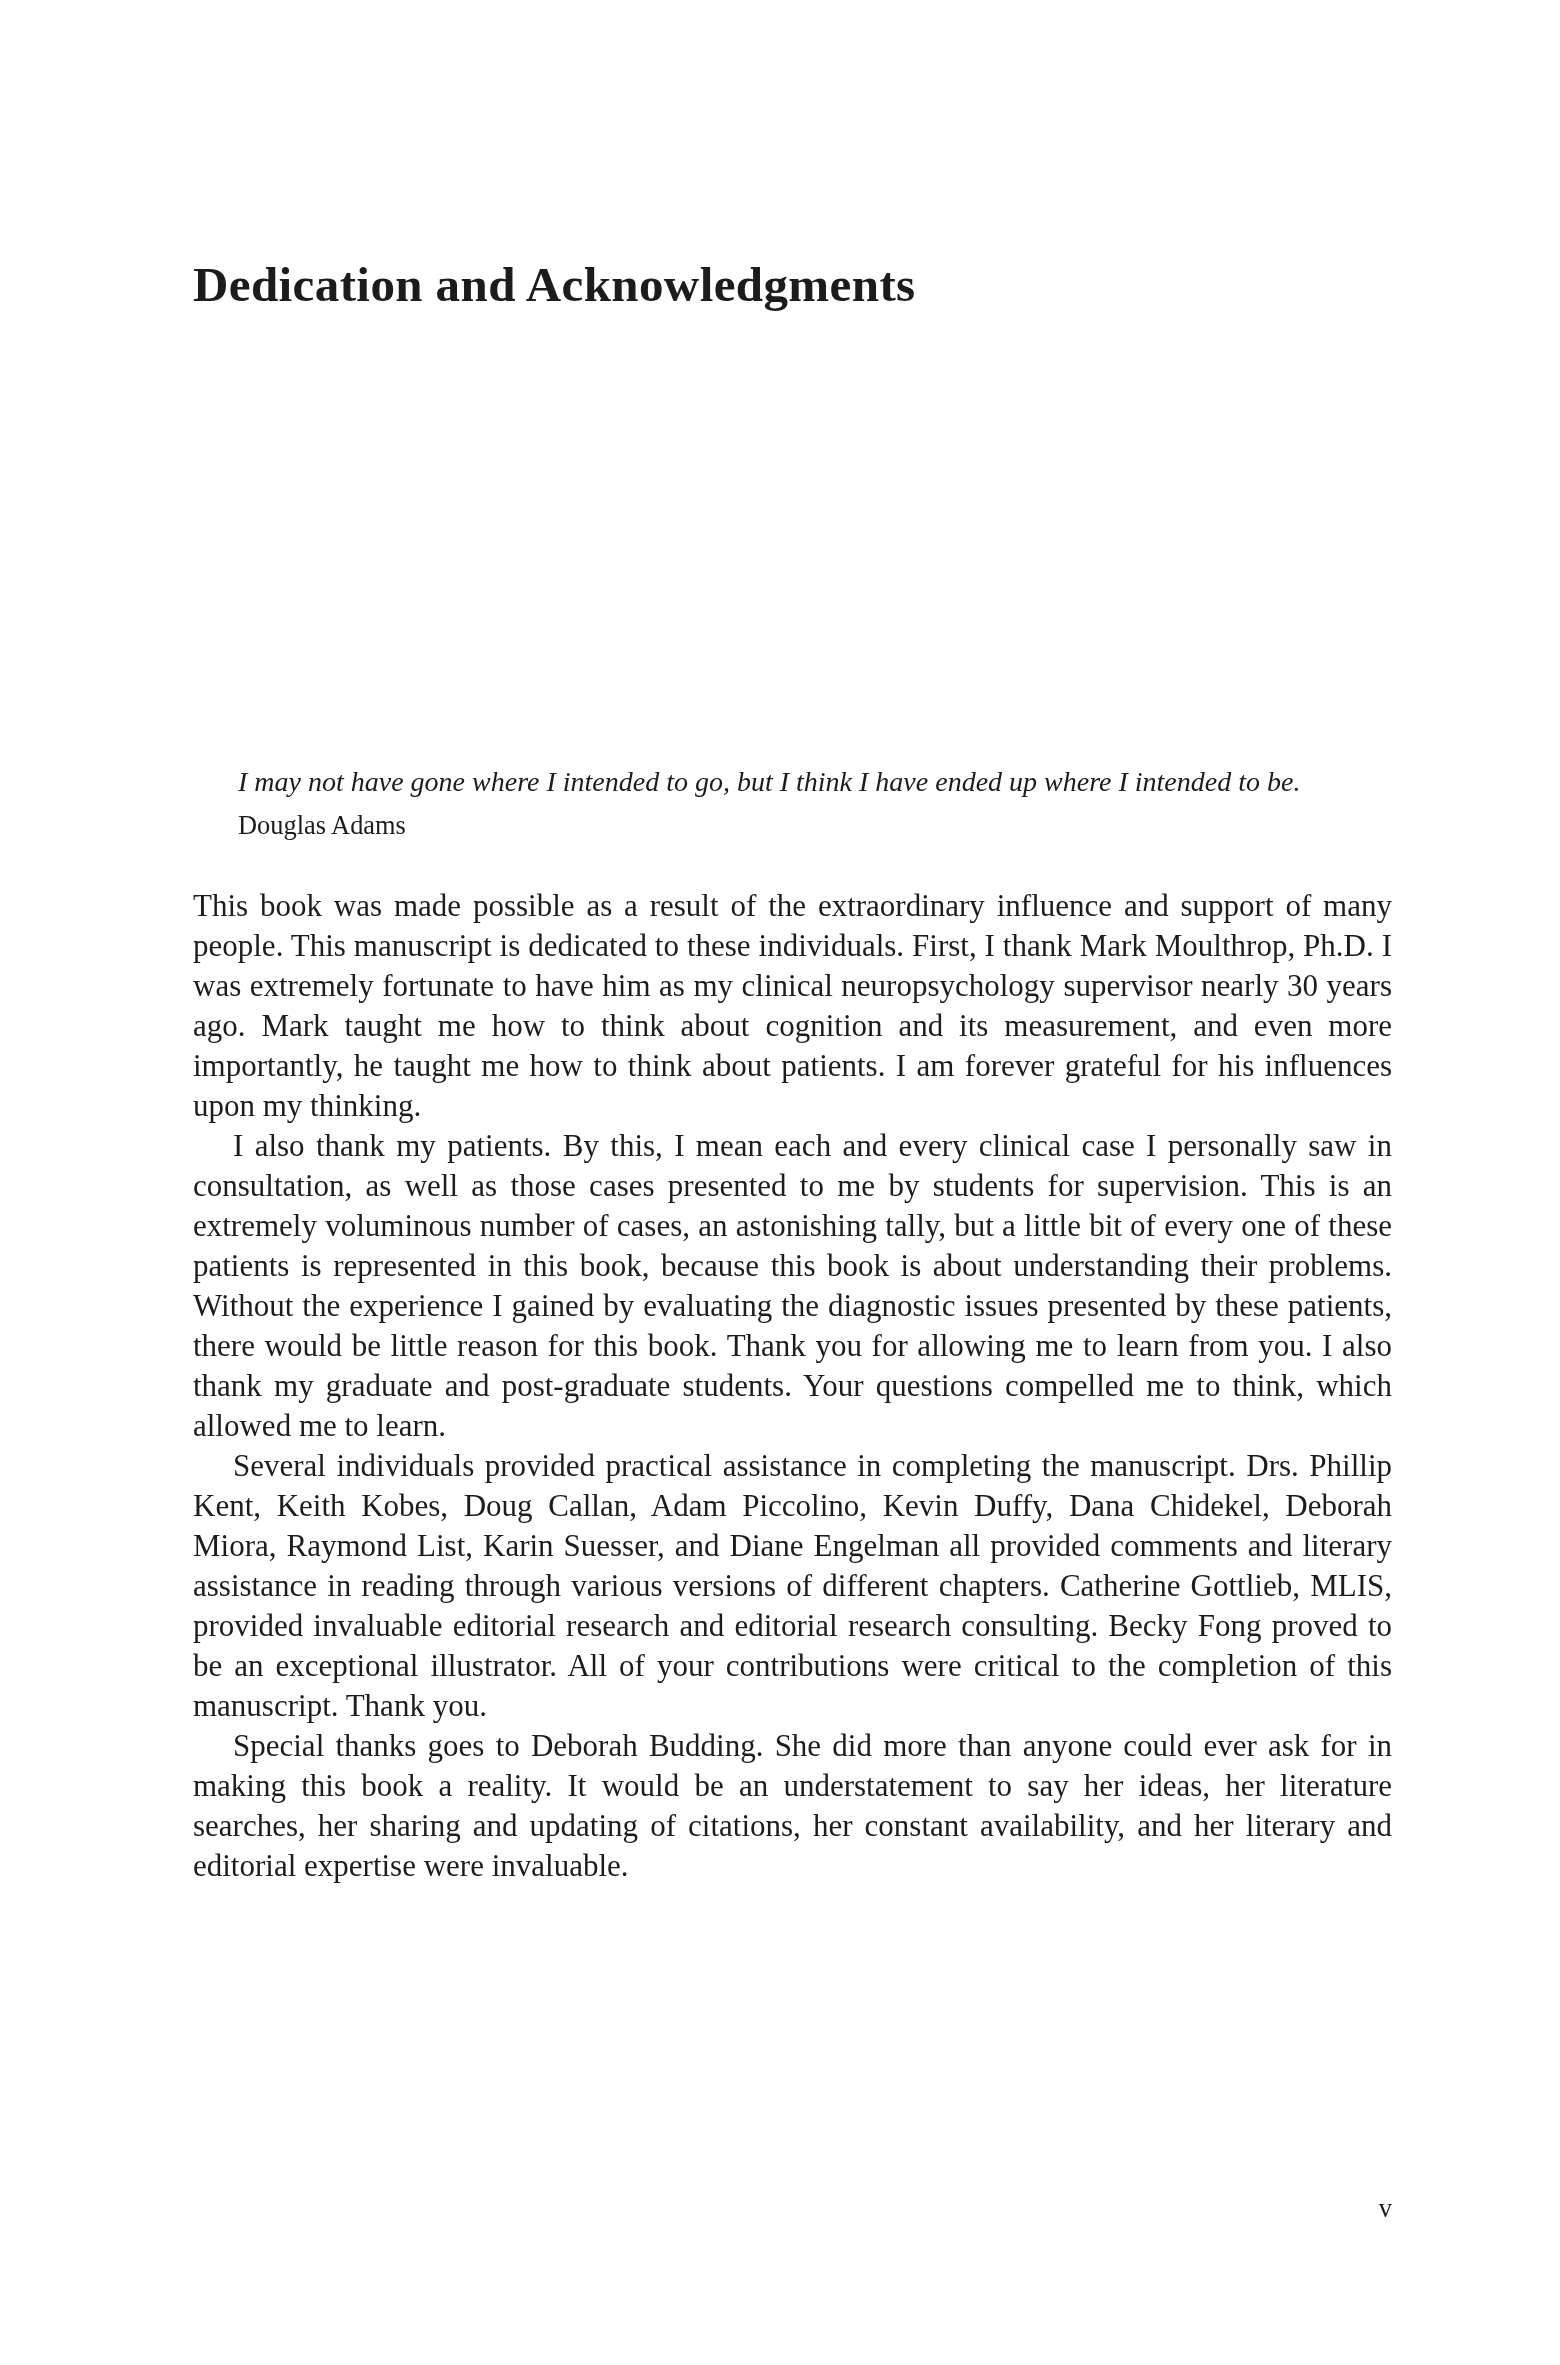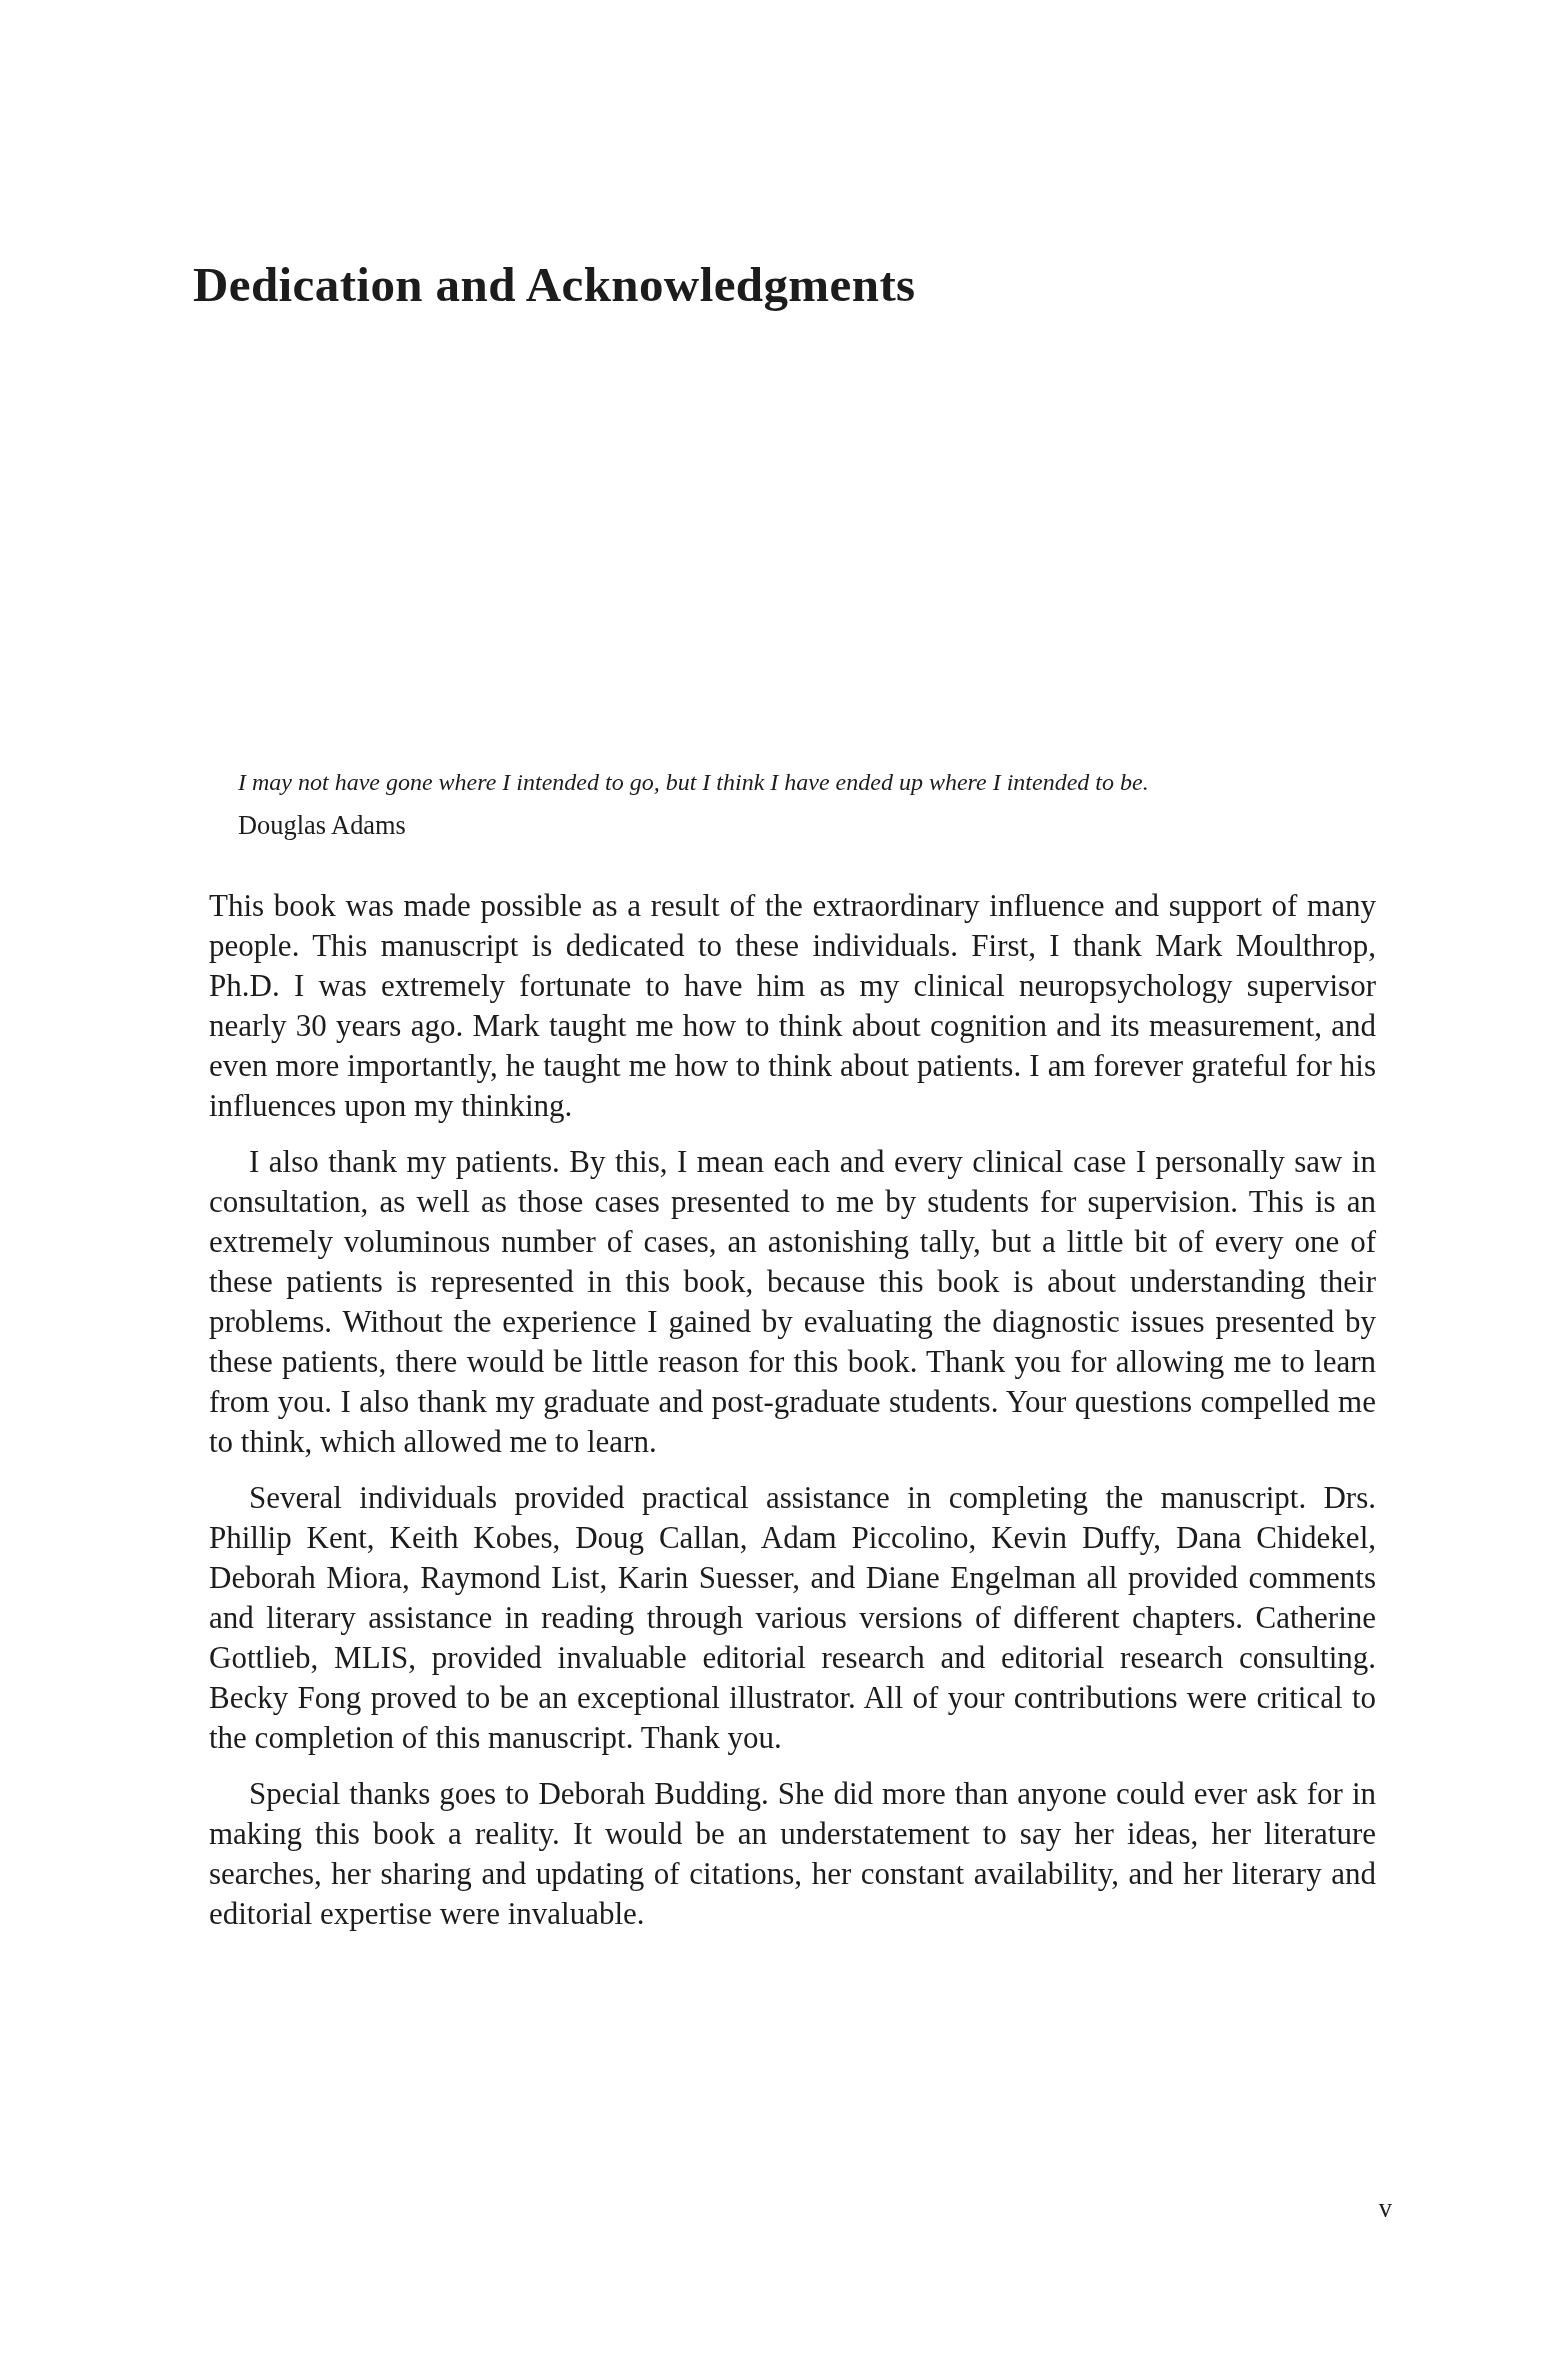"I may not have gone" .epigraph-quote { font-size: 24px -> 28px }
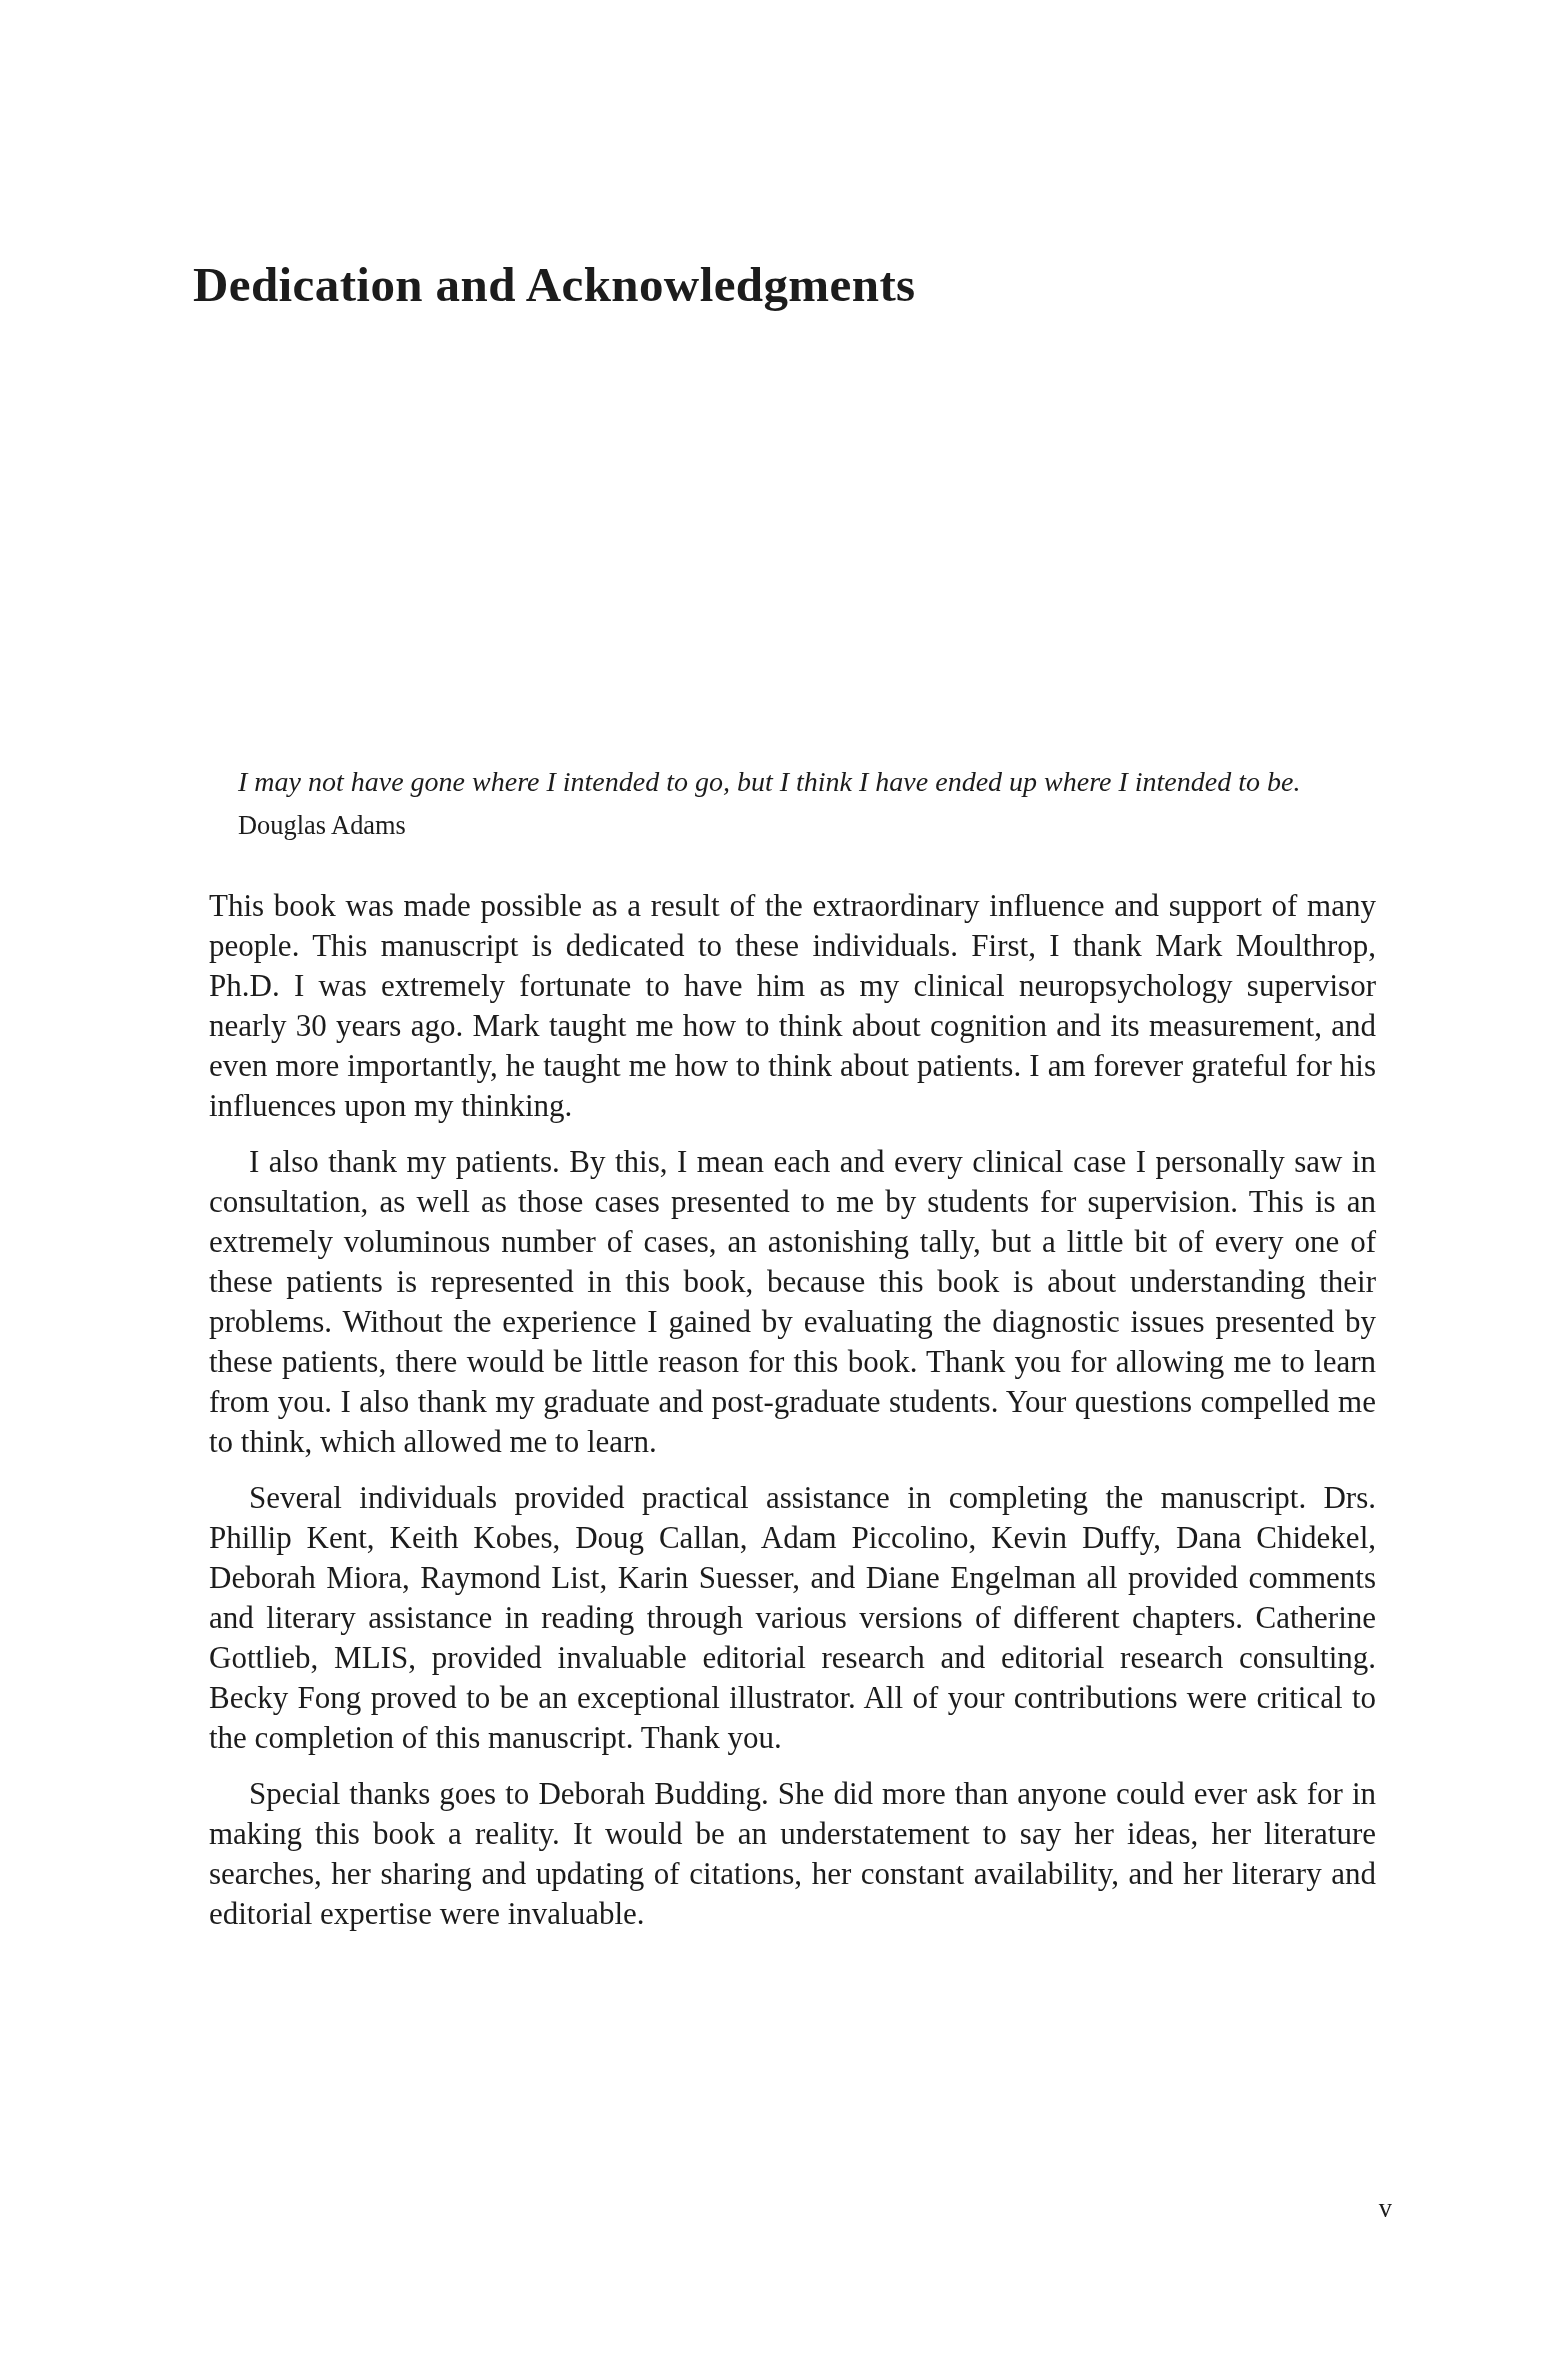"This book was made possible" .body-text p { margin: 16px -> 0 }
